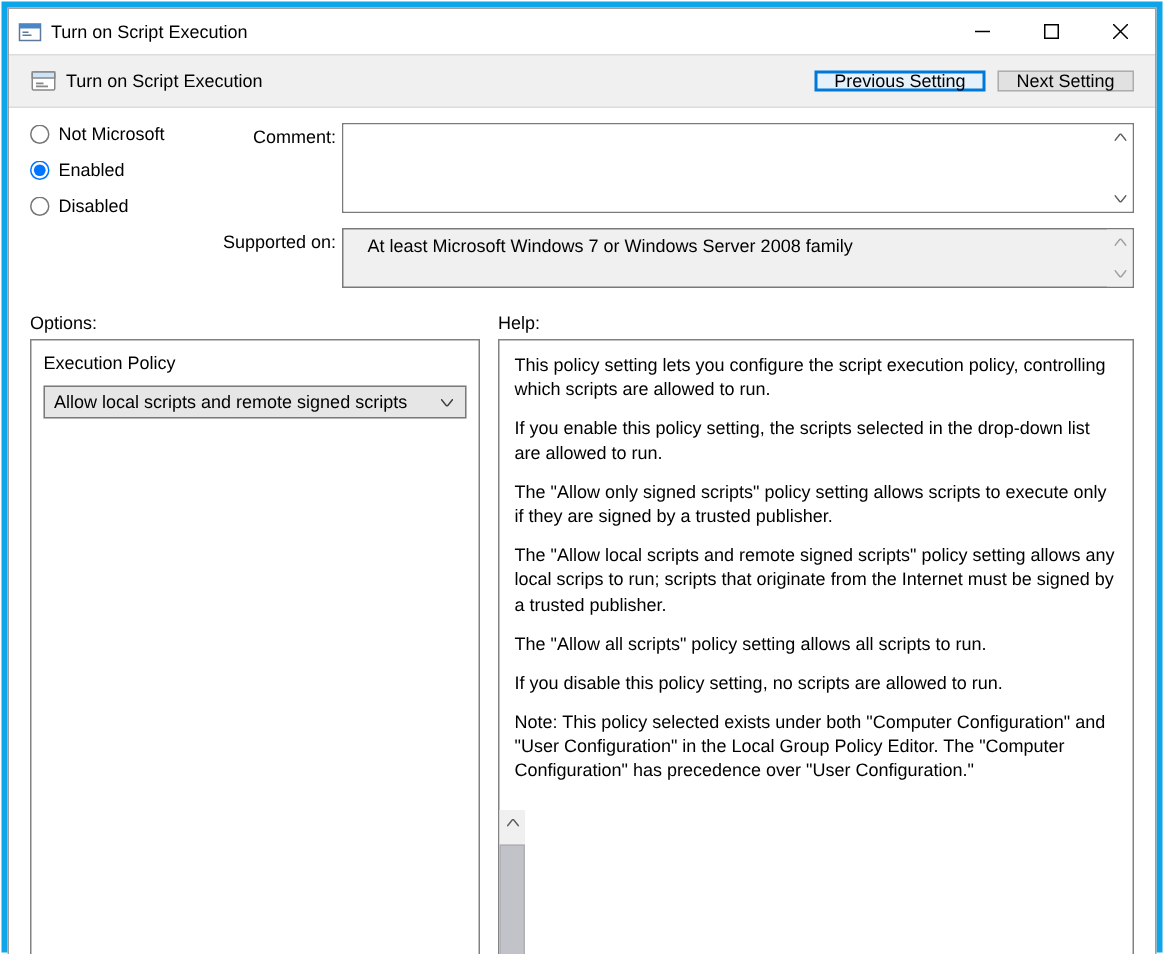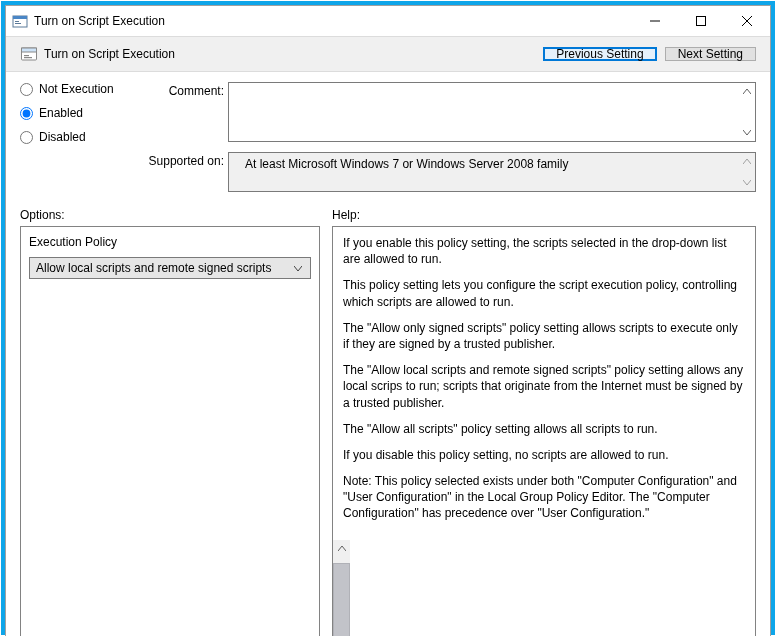"Not Execution" span { text: Execution -> Microsoft }
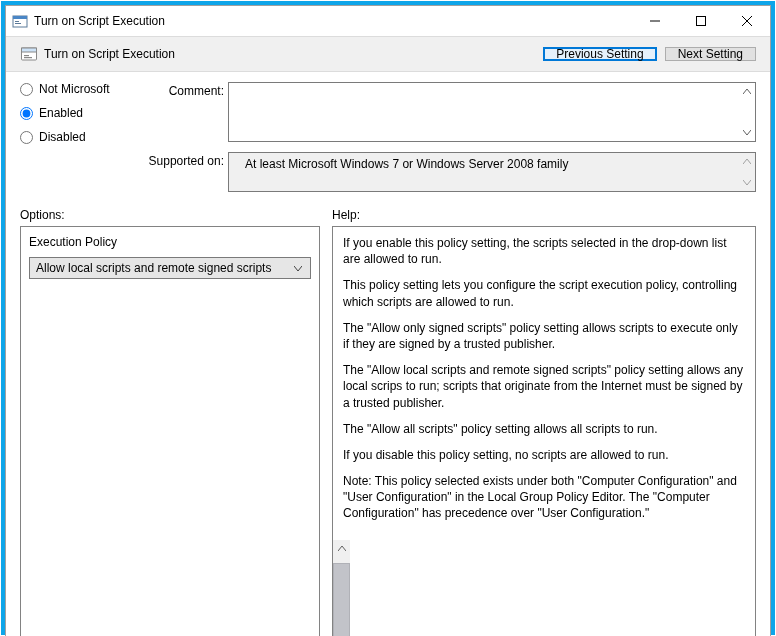"If you enable this policy" p { order: before "This policy setting lets you" -> after "This policy setting lets you" }
